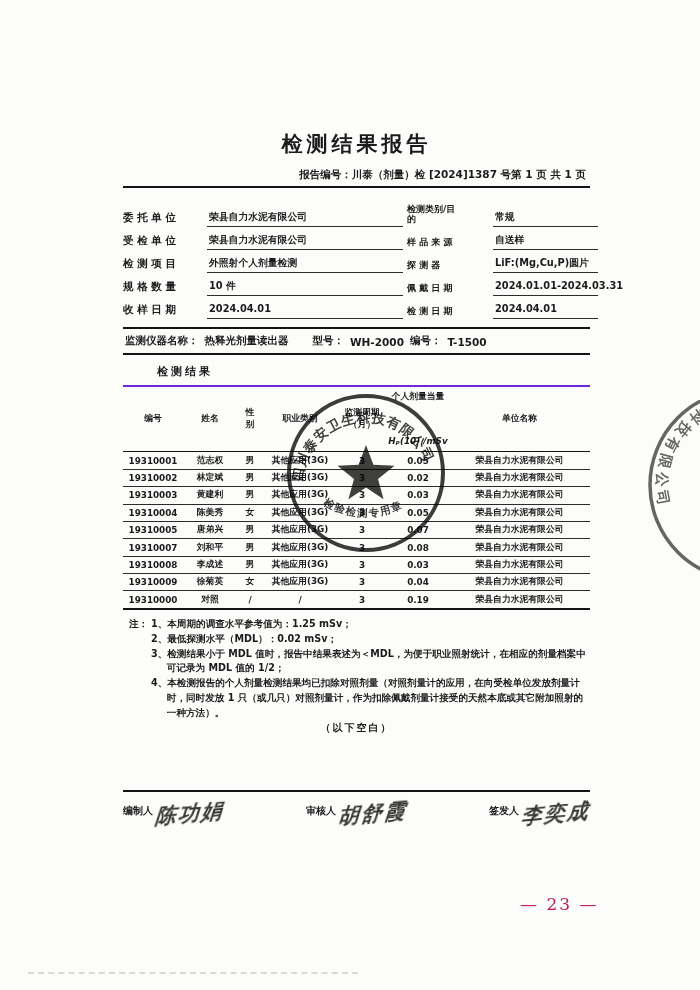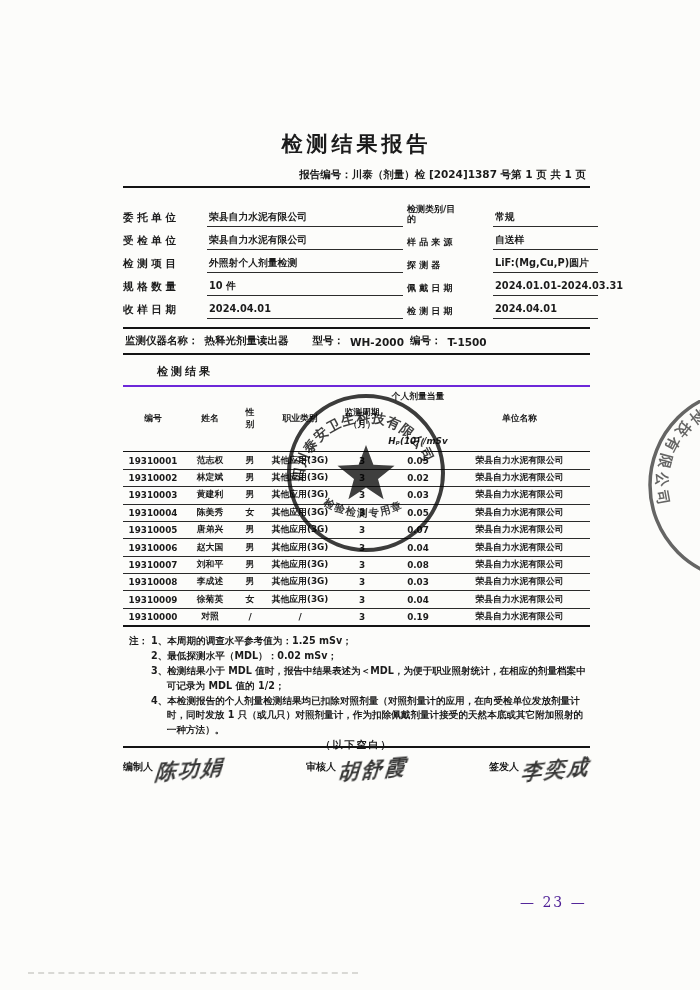"19310006" tr { html: <tr> <td>19310006</td> <td>赵大国</td> <td>男</td> <td>其他应用(3G)</td> <td>3</td> <td>0.04</td> <td>荣县自力水泥有限公司</td> </tr> -> none }
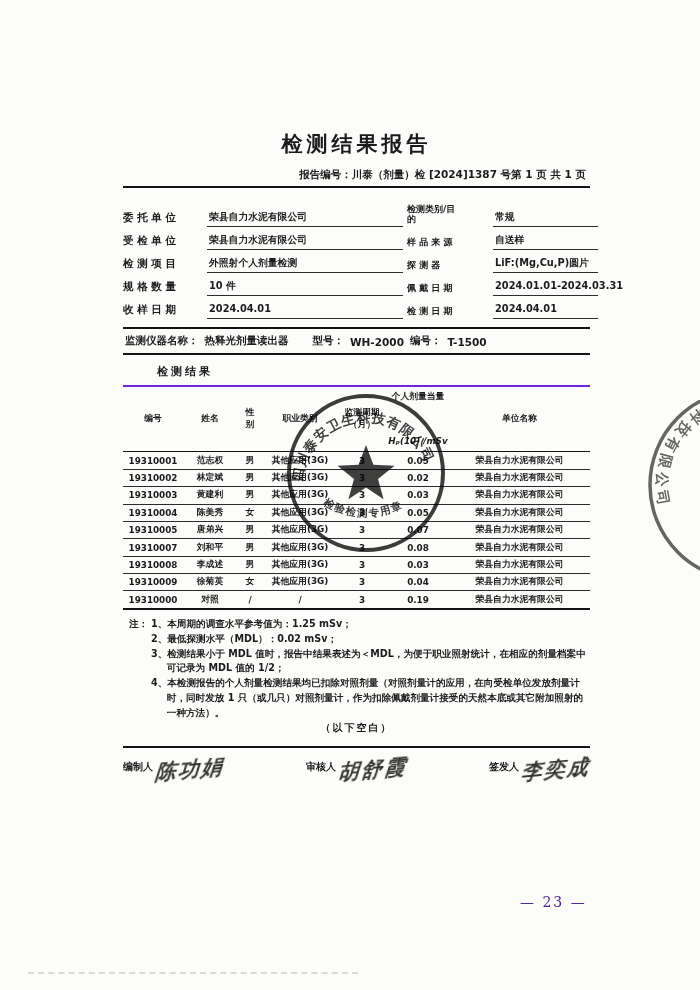"编制人" .sig-block { top: 746px -> 790px }
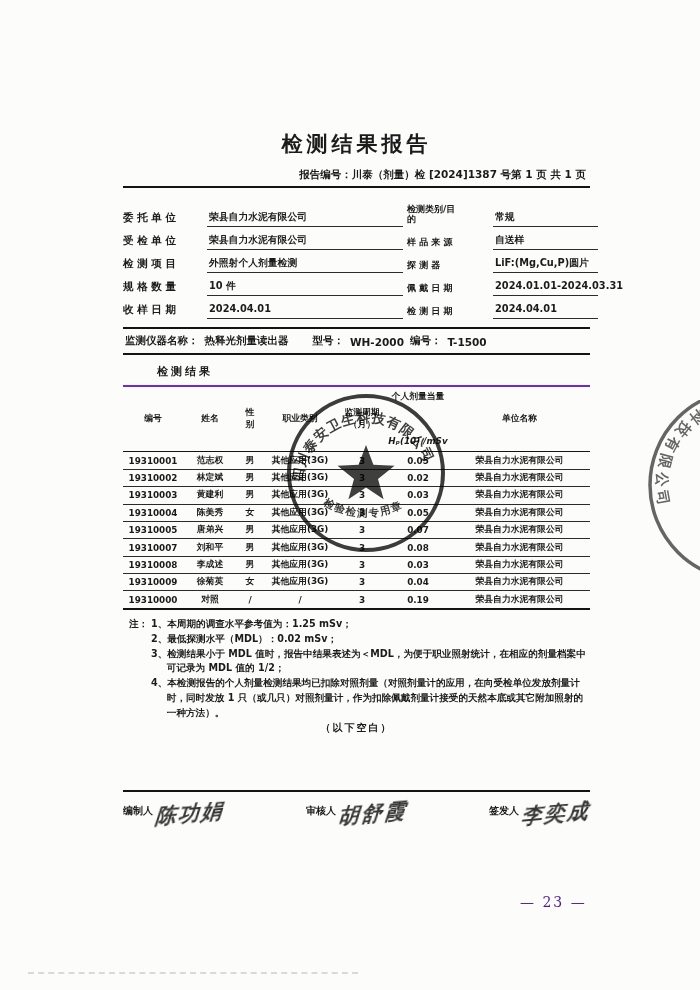"— 23 —" .page-number { color: #4c1d95 -> #be185d; font-size: 14px -> 17px }
